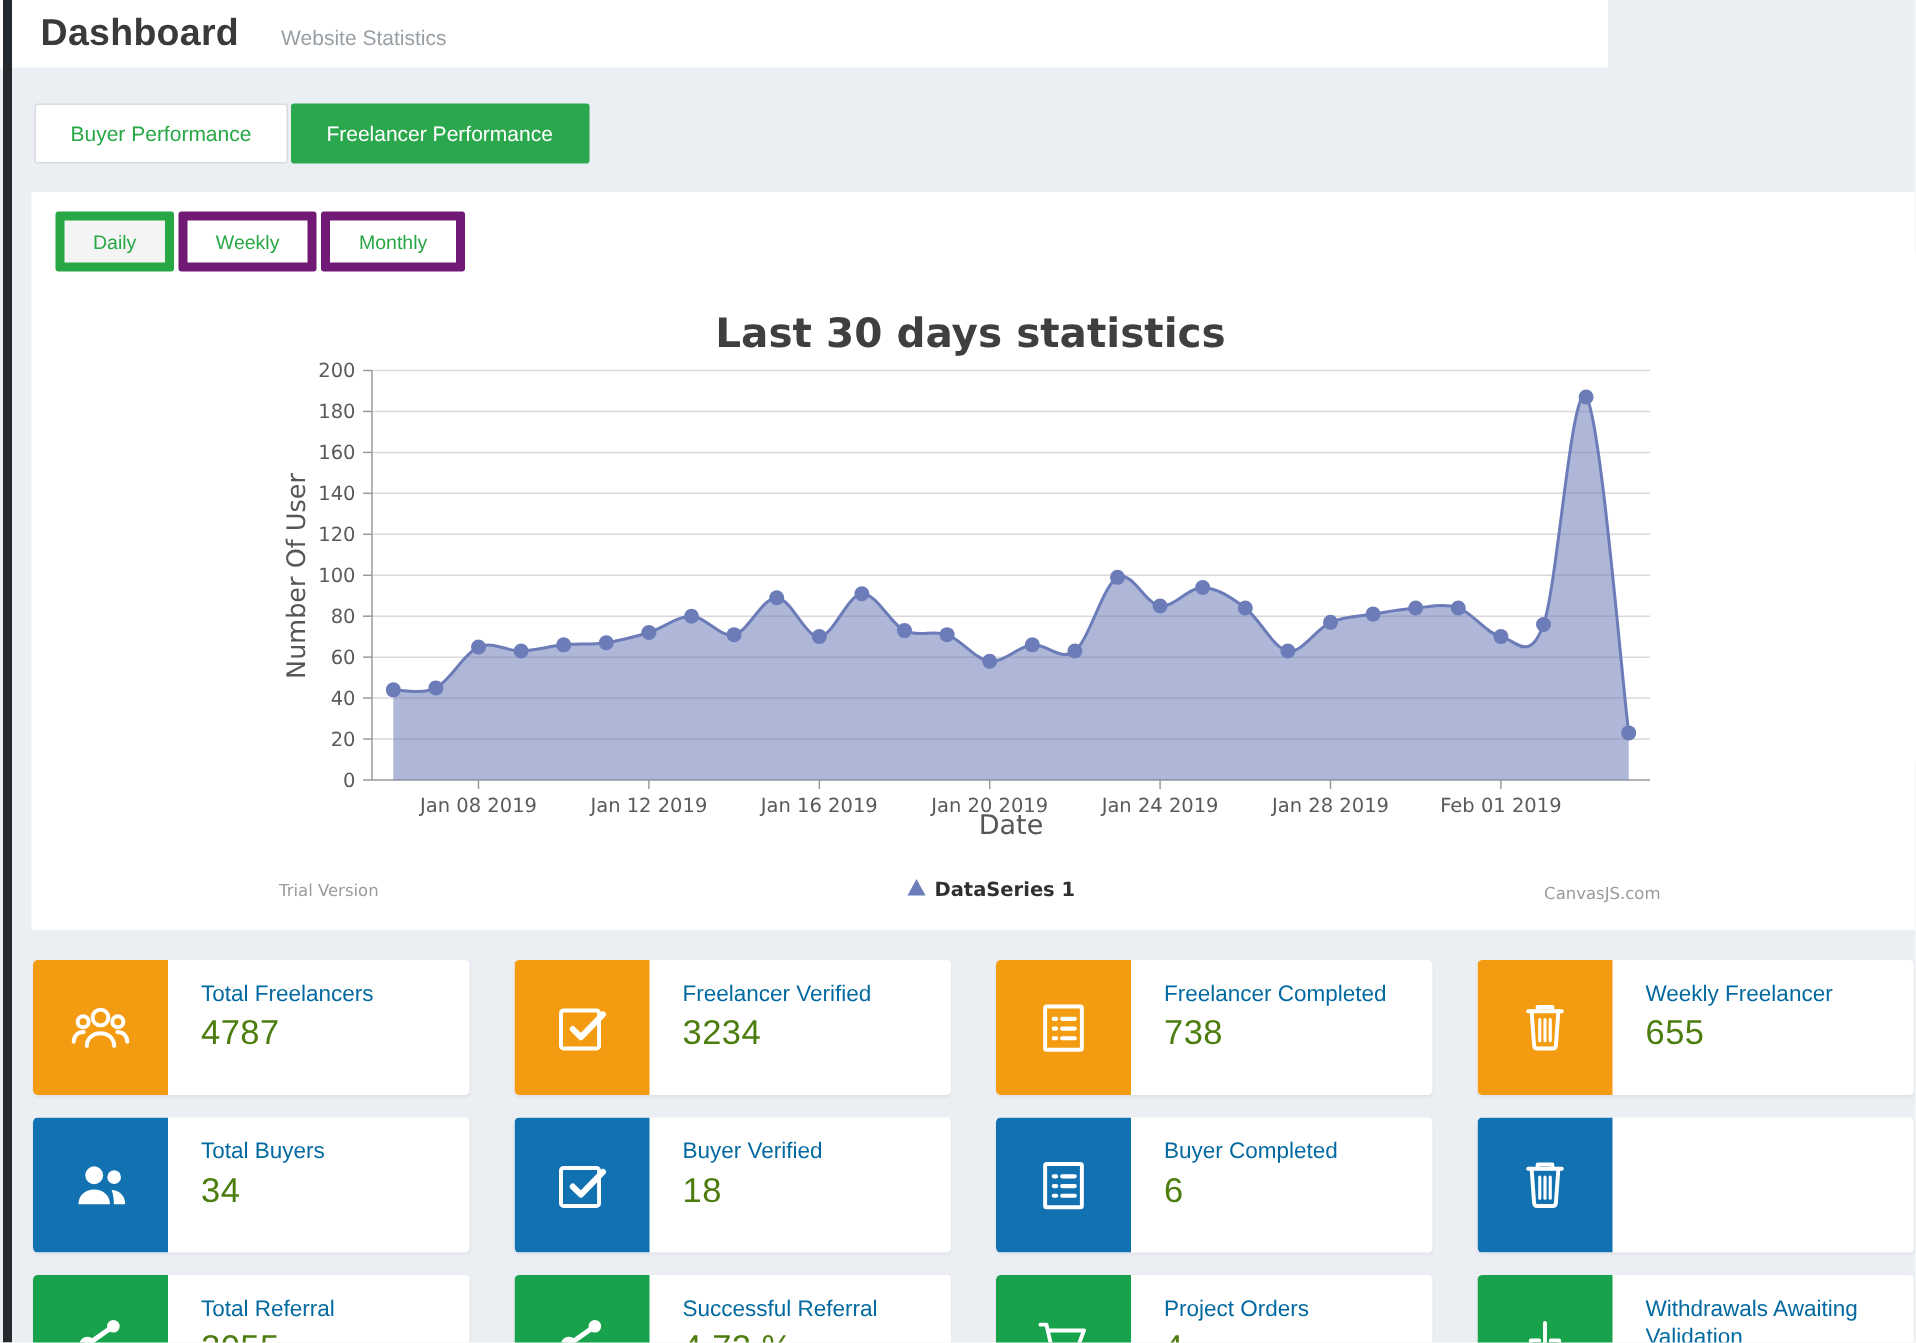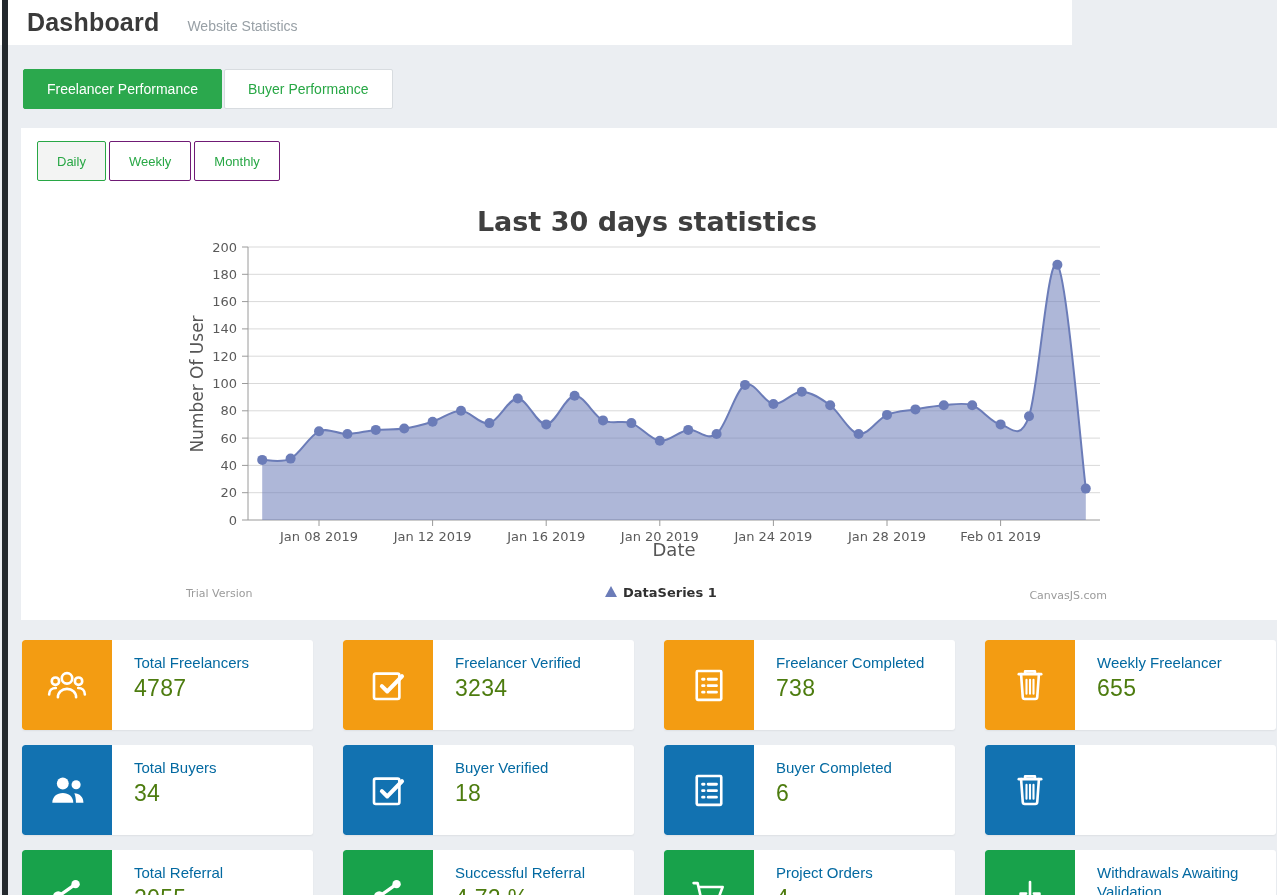"Freelancer Performance" div.perf-tab { order: before "Buyer Performance" -> after "Buyer Performance" }
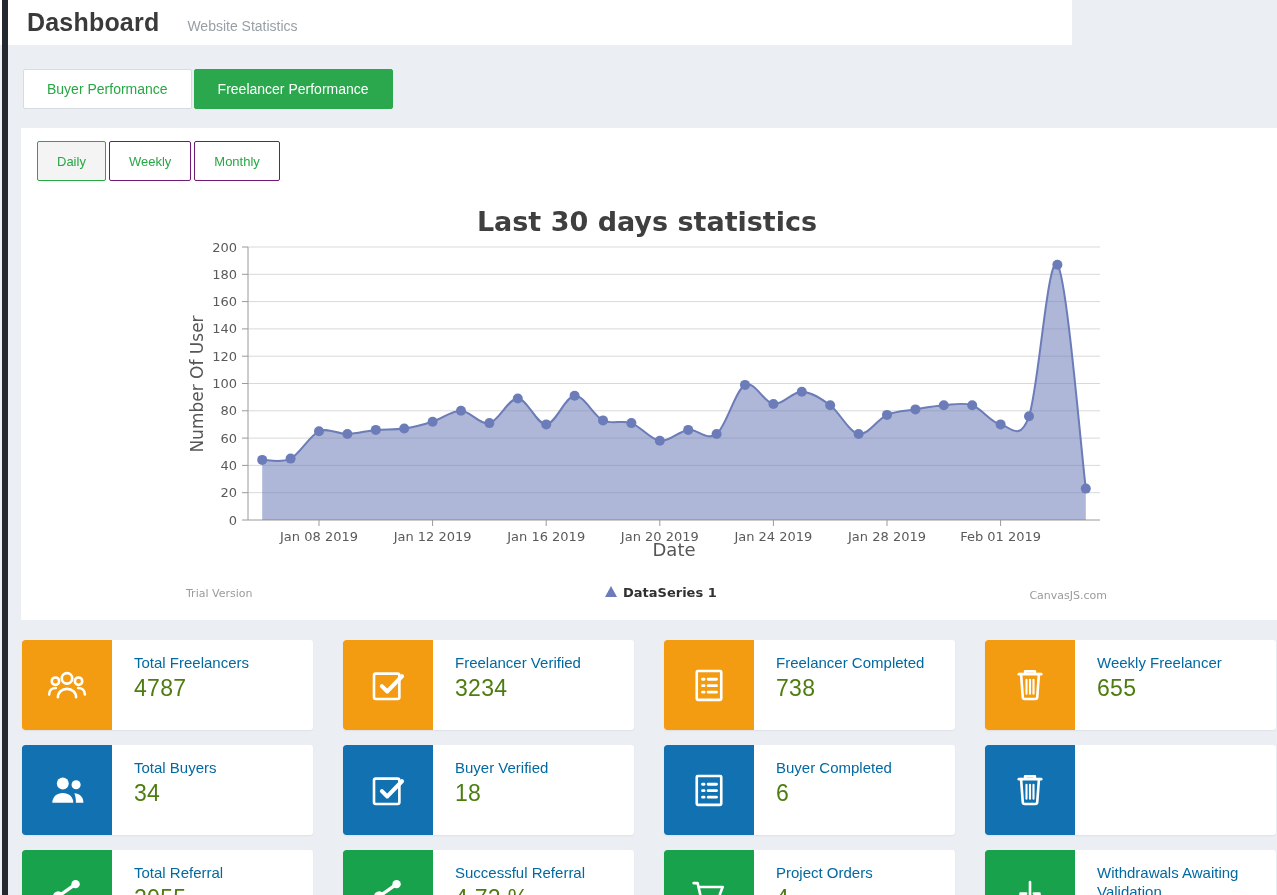"Daily" .period-btn { border: 1px solid #701a75 -> 6px solid #701a75 }
